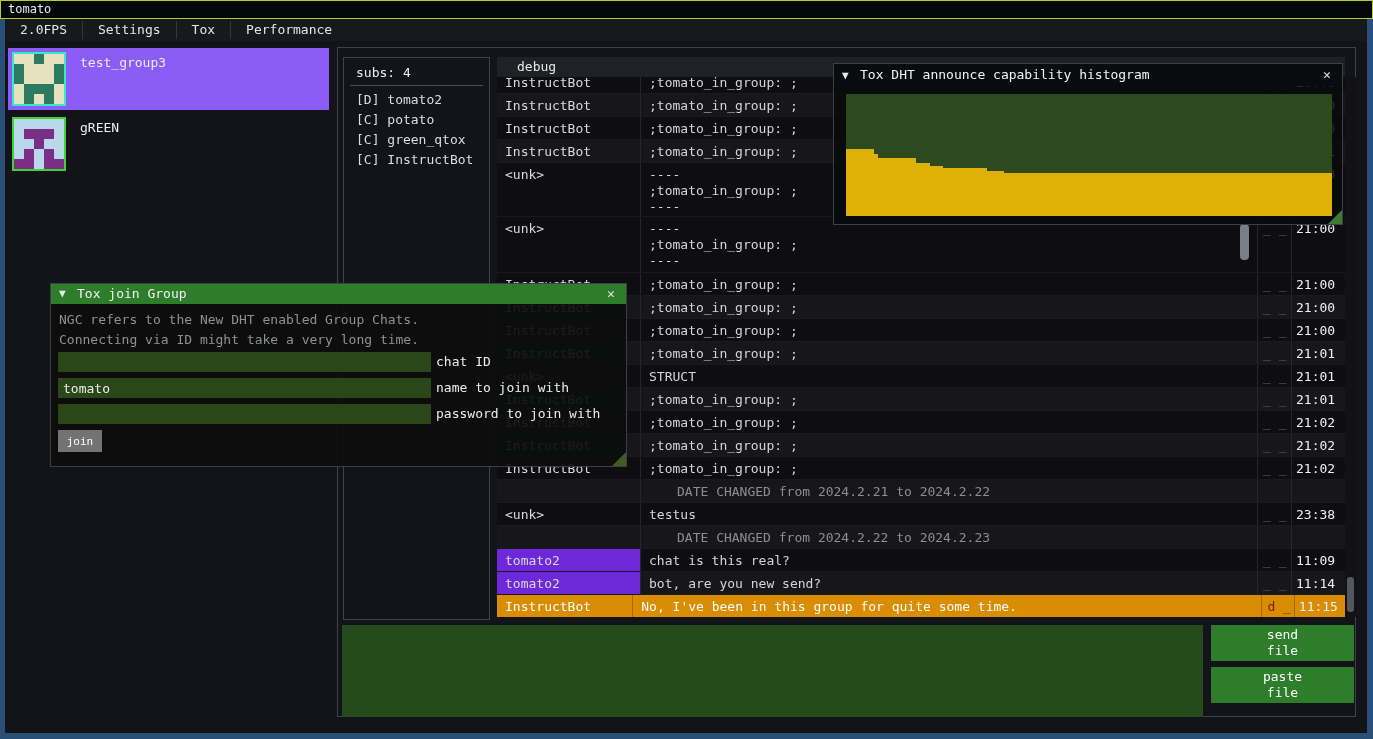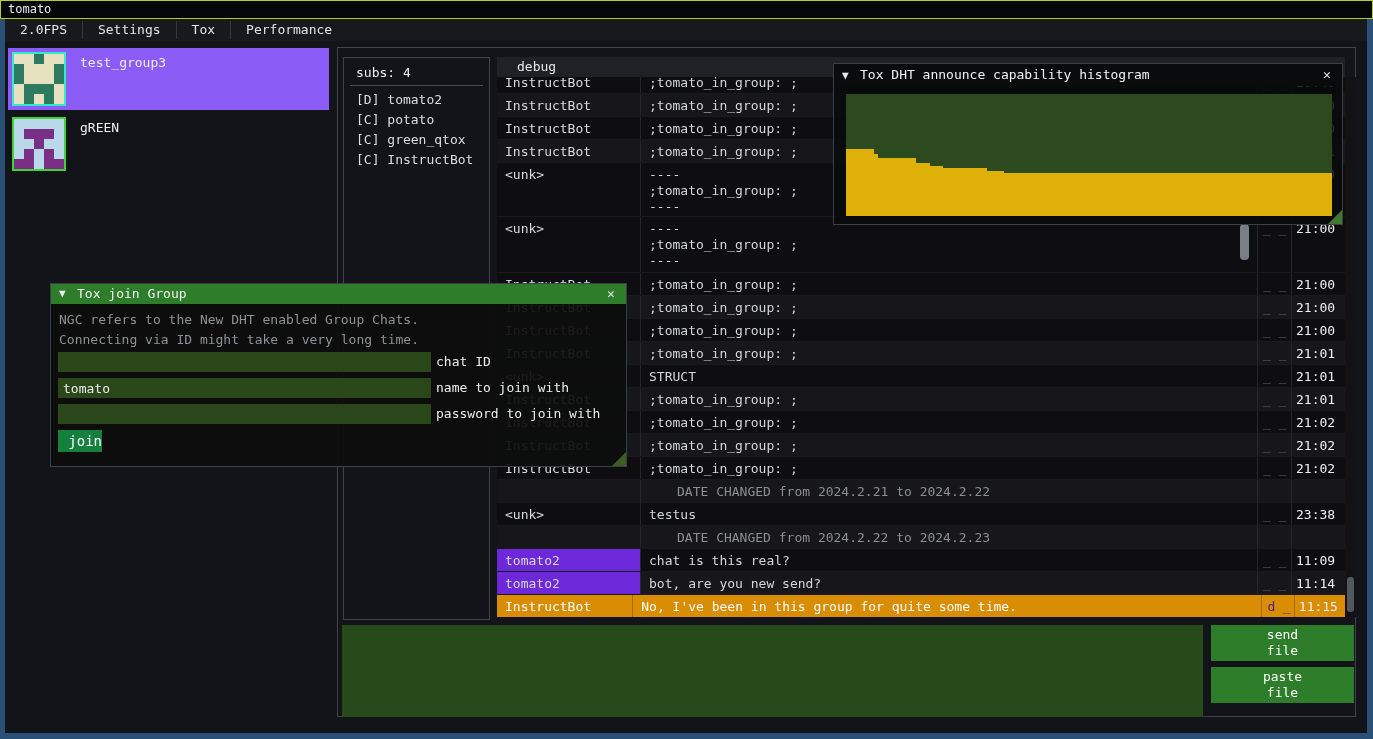"join" .join-btn { background: #15803d -> #737373; font-size: 14px -> 11px; text-align: right -> none }
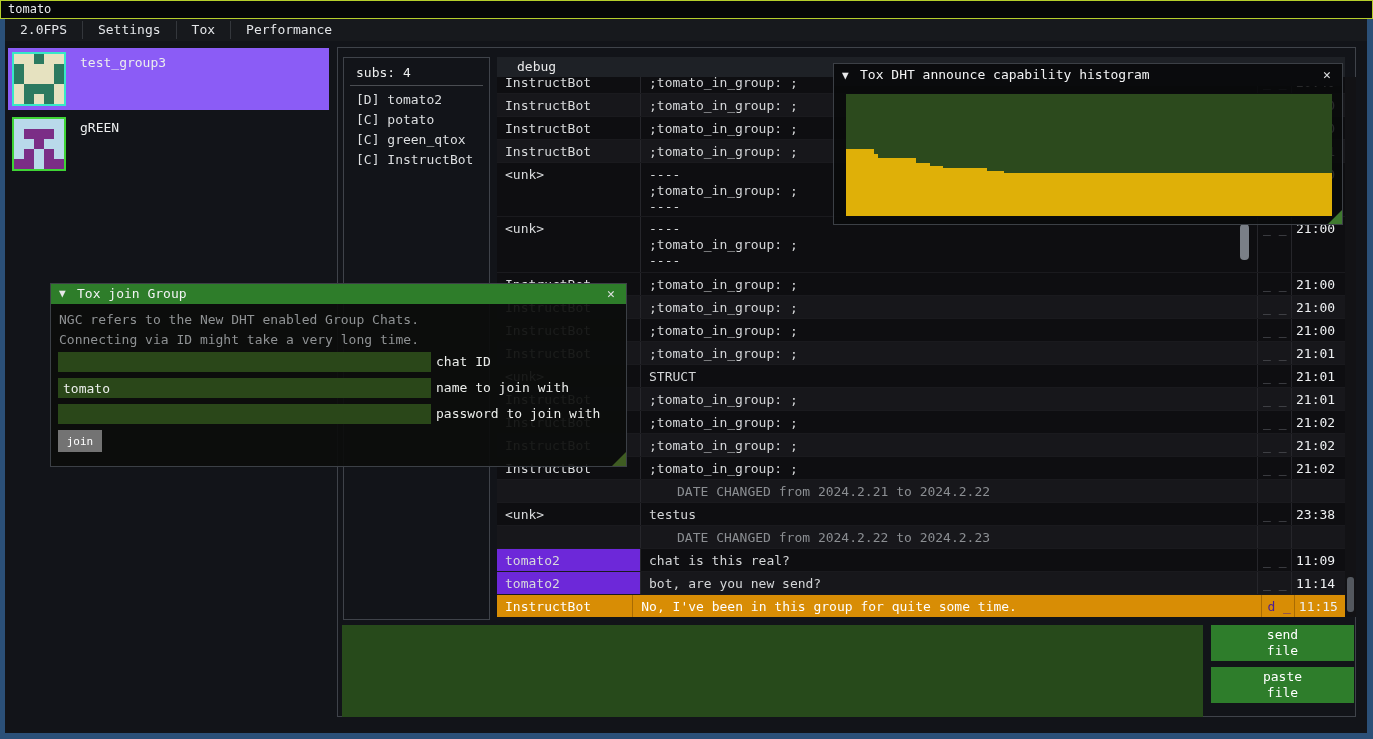"d _" .r.hl .cs { color: #4c1d95 -> #7f1d1d }
